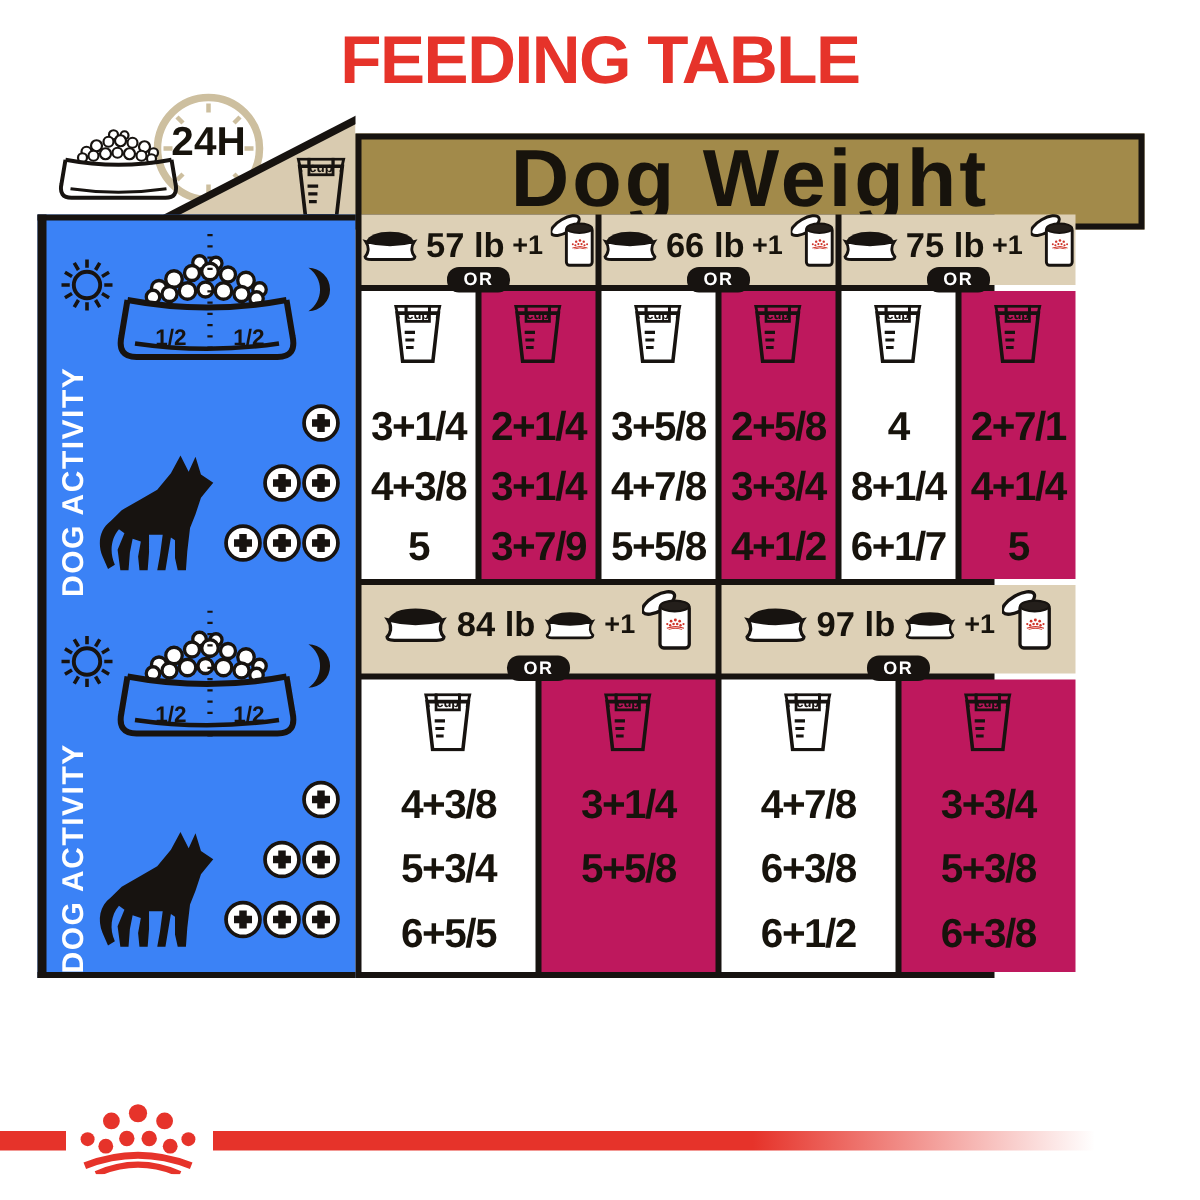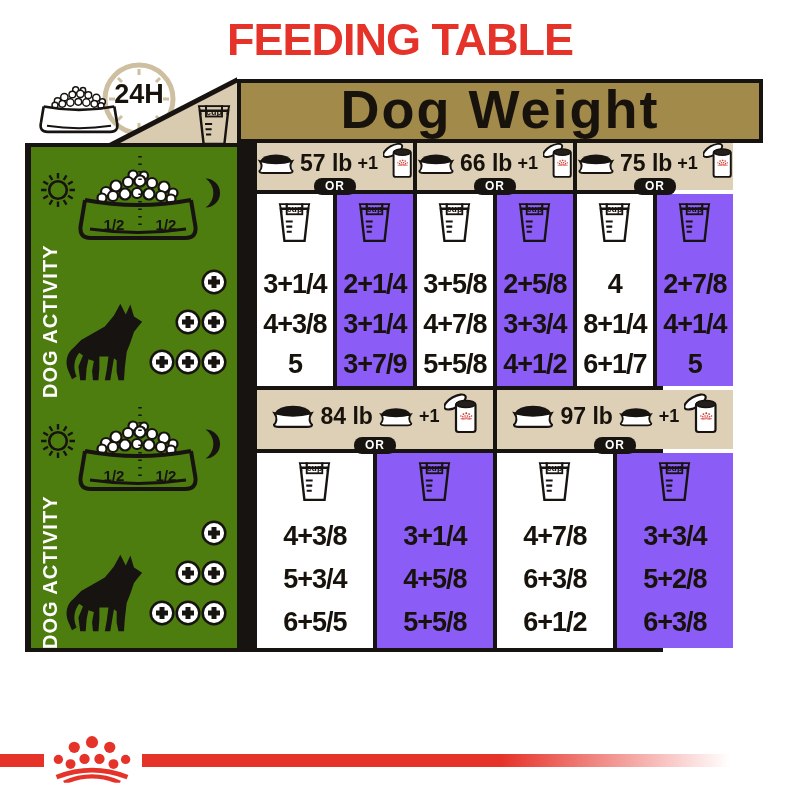"Dog Weight" .band { top: 79px -> 89px }
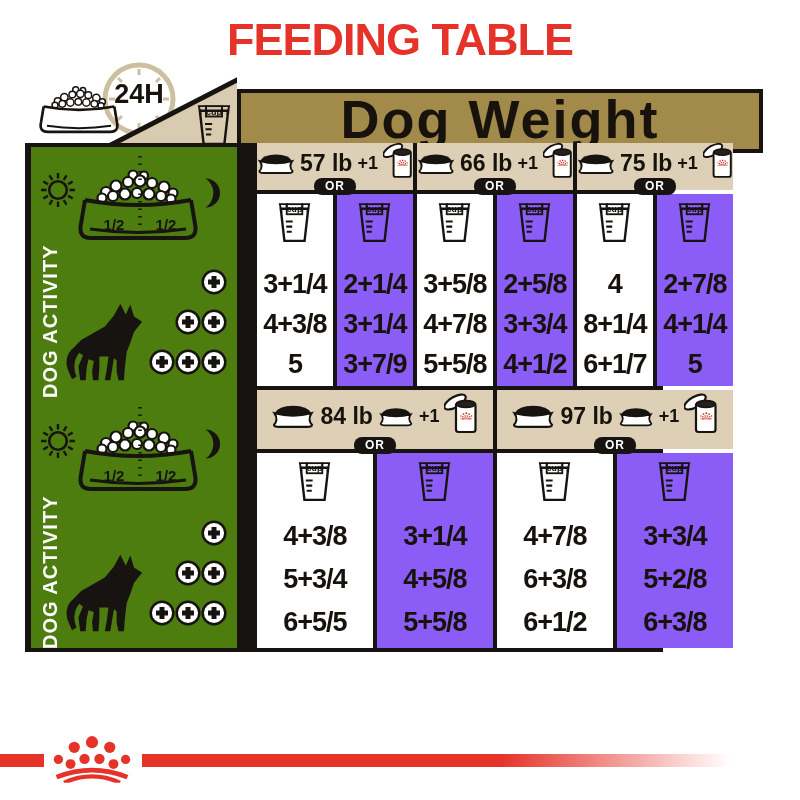"57 lb" .tablegrid { padding: 0 4px 4px 20px -> 0 4px 4px 4px }
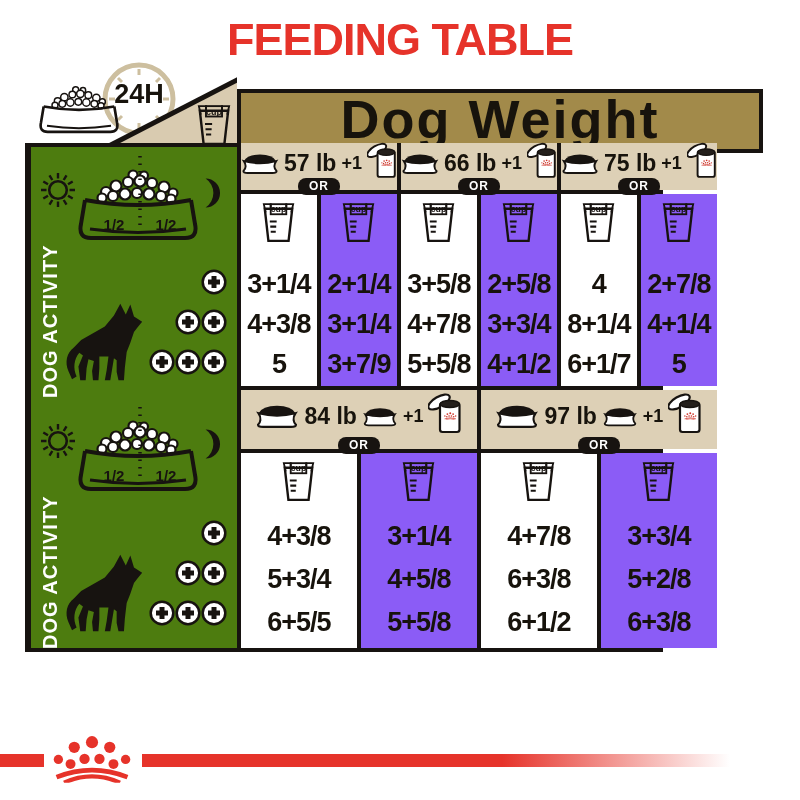"1/2" .sidebar { background: #4d7c0f -> #3b82f6 }
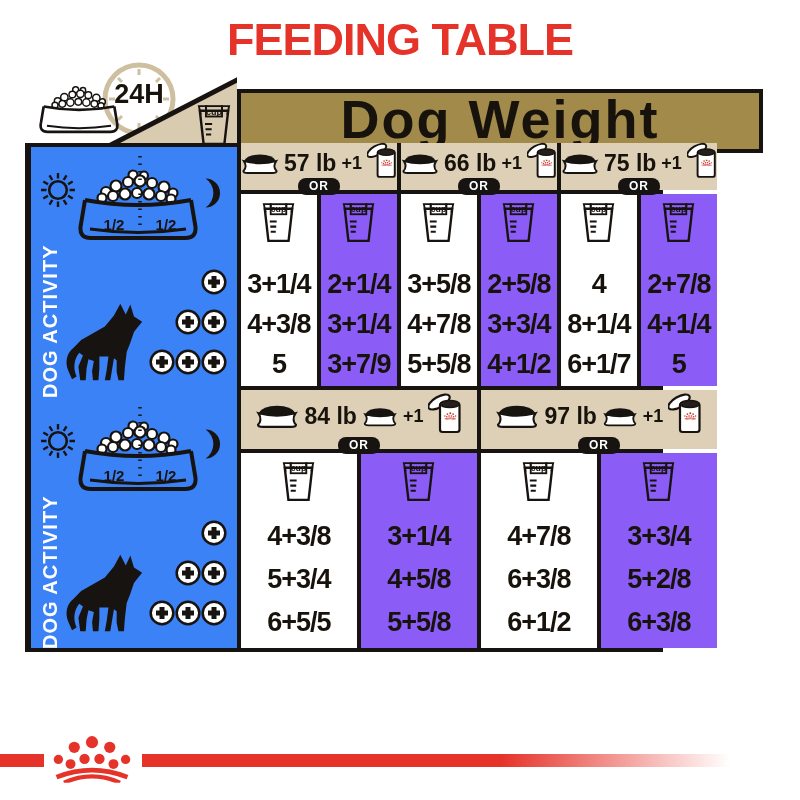"2+1/4" .vcell.tan { background: #8b5cf6 -> #be185d }
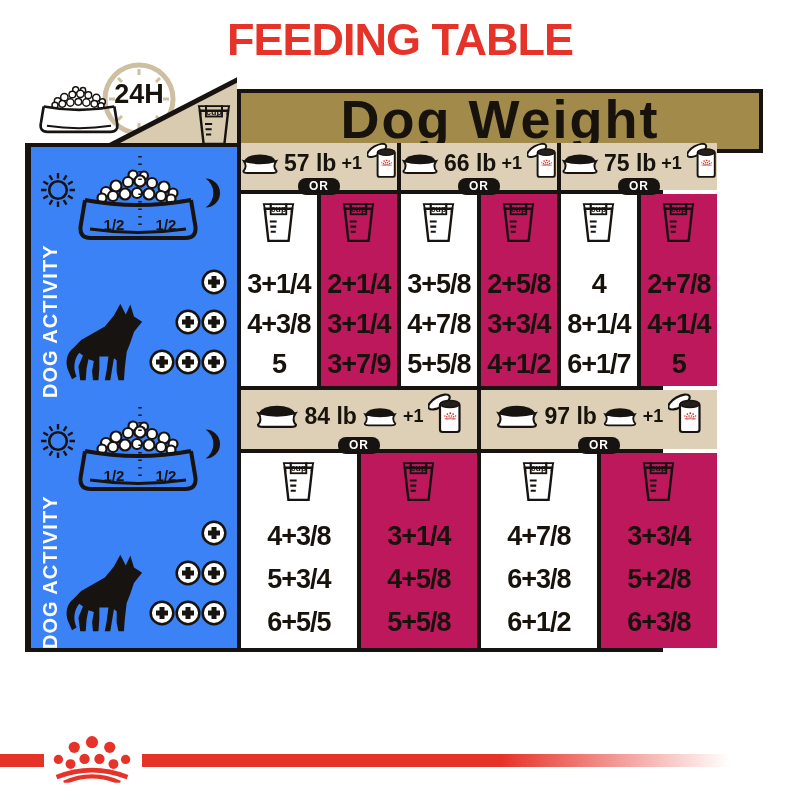"2+7/8" div.val { text: 2+7/8 -> 2+7/1 }
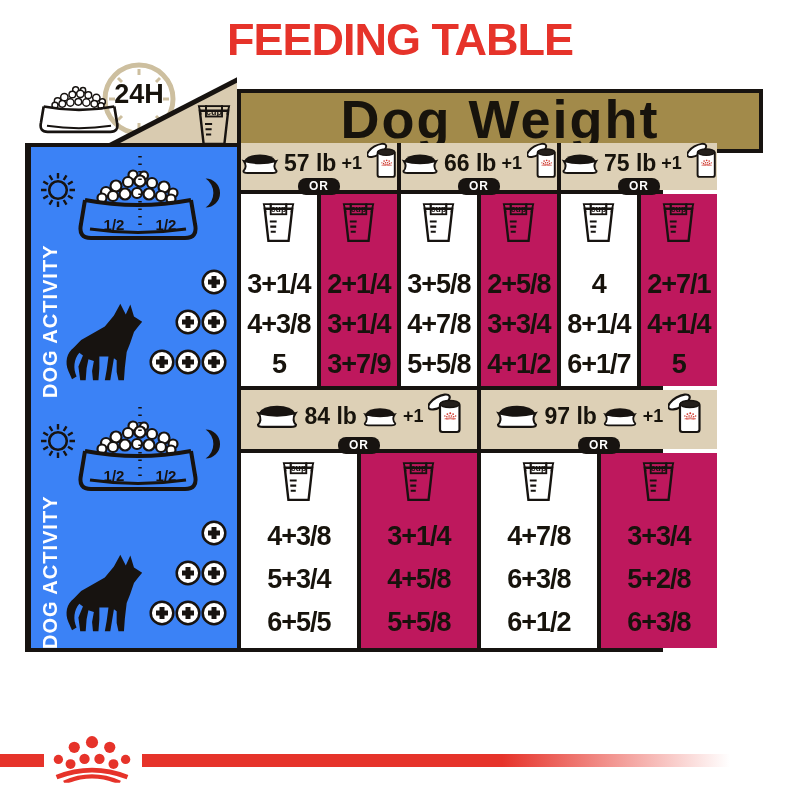"4+5/8" div.val { html: <div>4+5/8</div> -> none }
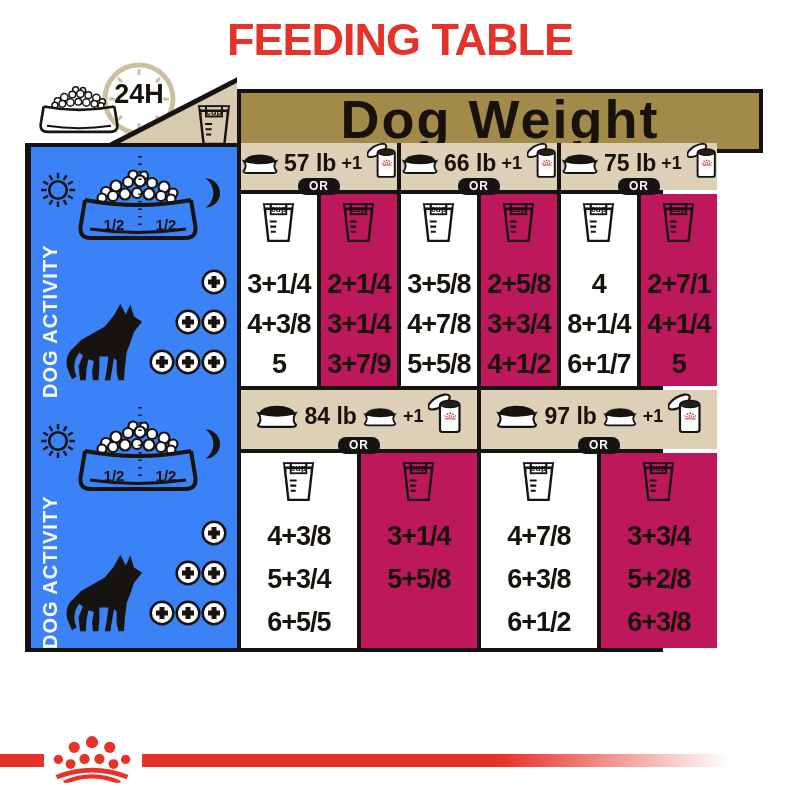"5+2/8" div.val { text: 5+2/8 -> 5+3/8 }
